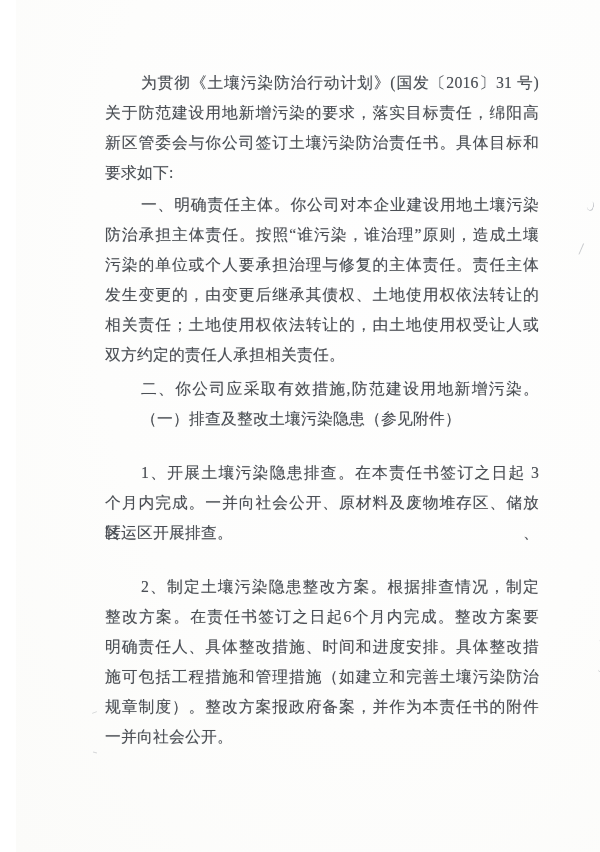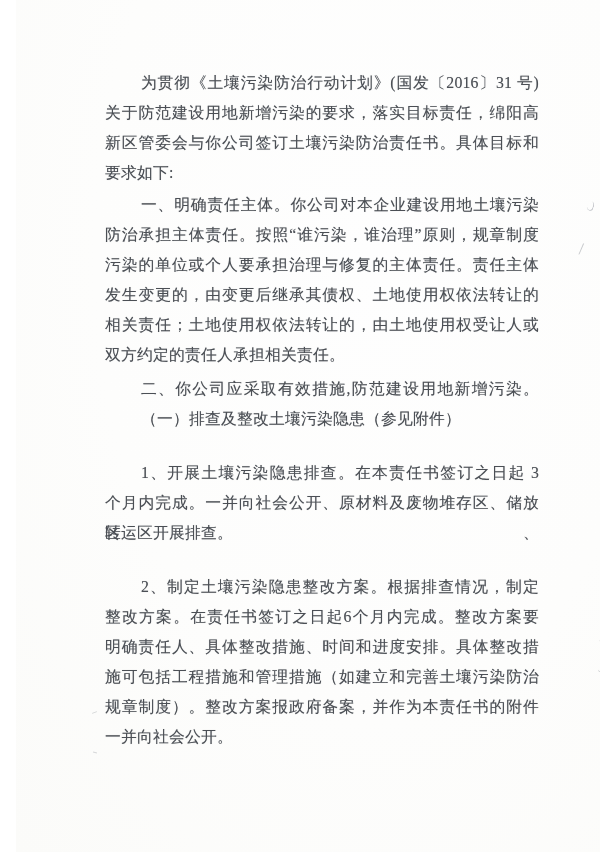"防治承担主体责任。按照“谁污染，谁治理”原则，规章制度" div.ln { text: 规章制度 -> 造成土壤 }
